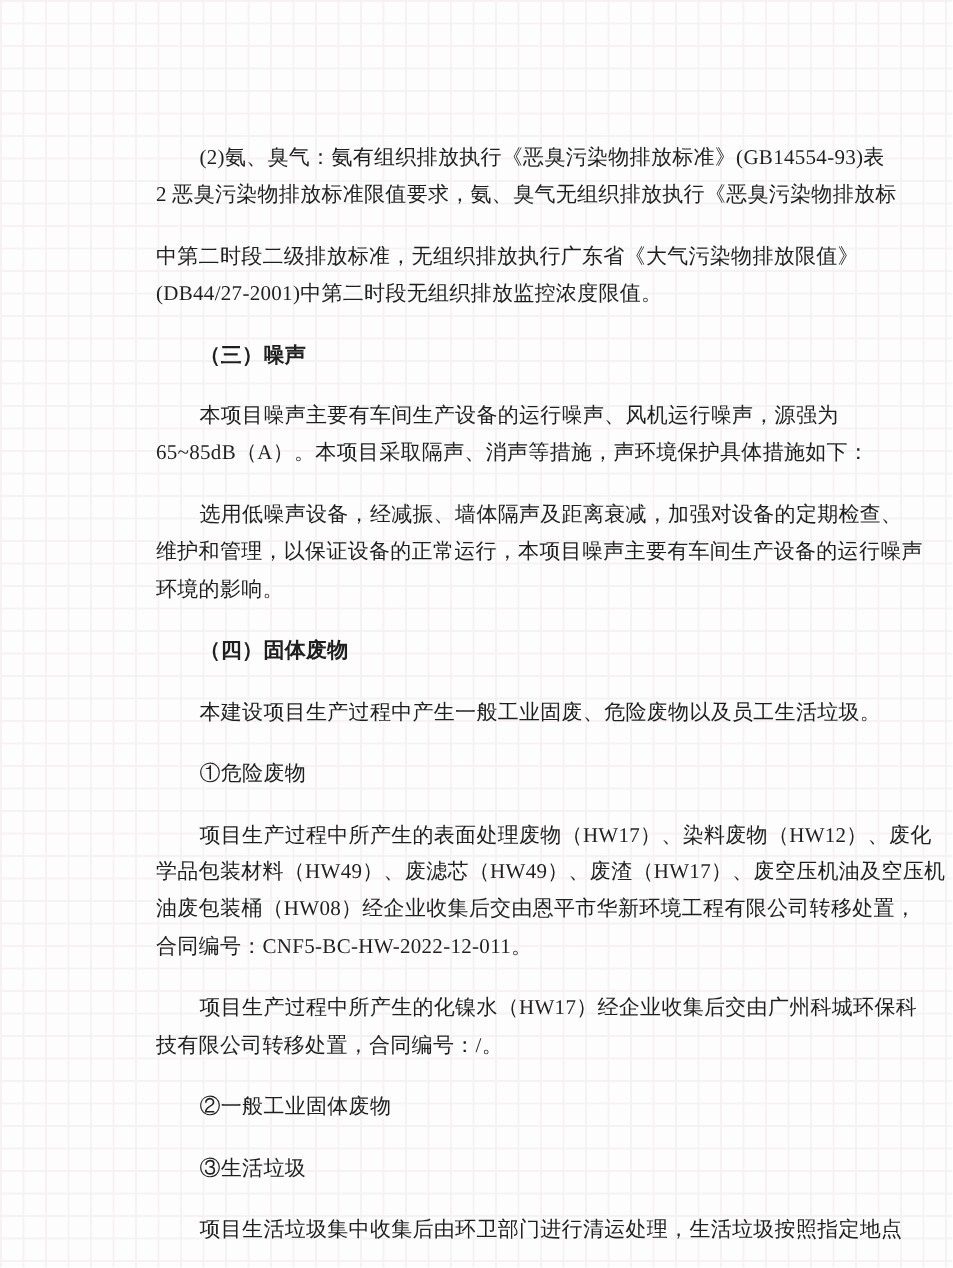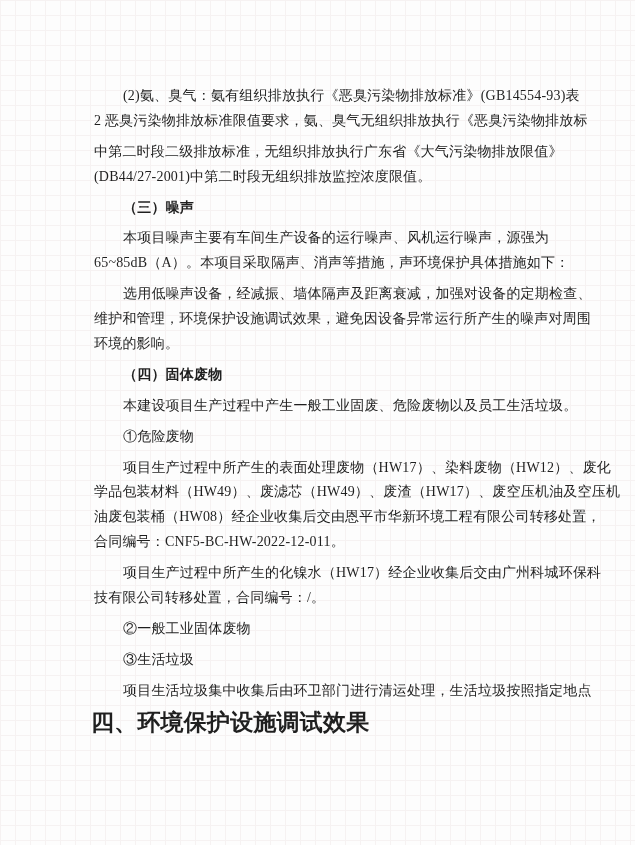"(2)氨、臭气：氨有组织排放执行《恶臭污染物排放标准》(GB14554-93)表" .block { margin: 6px -> 16px }
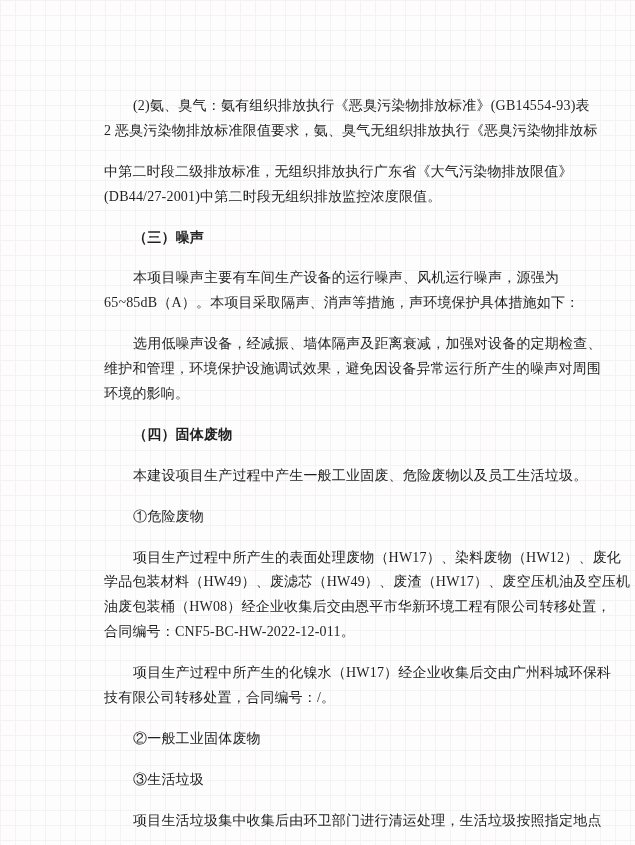"维护和管理，环境保护设施调试效果，避免因设备异常运行所产生的噪声对周围" div.line { text: 环境保护设施调试效果，避免因设备异常运行所产生的噪声对周围 -> 以保证设备的正常运行，本项目噪声主要有车间生产设备的运行噪声 }
